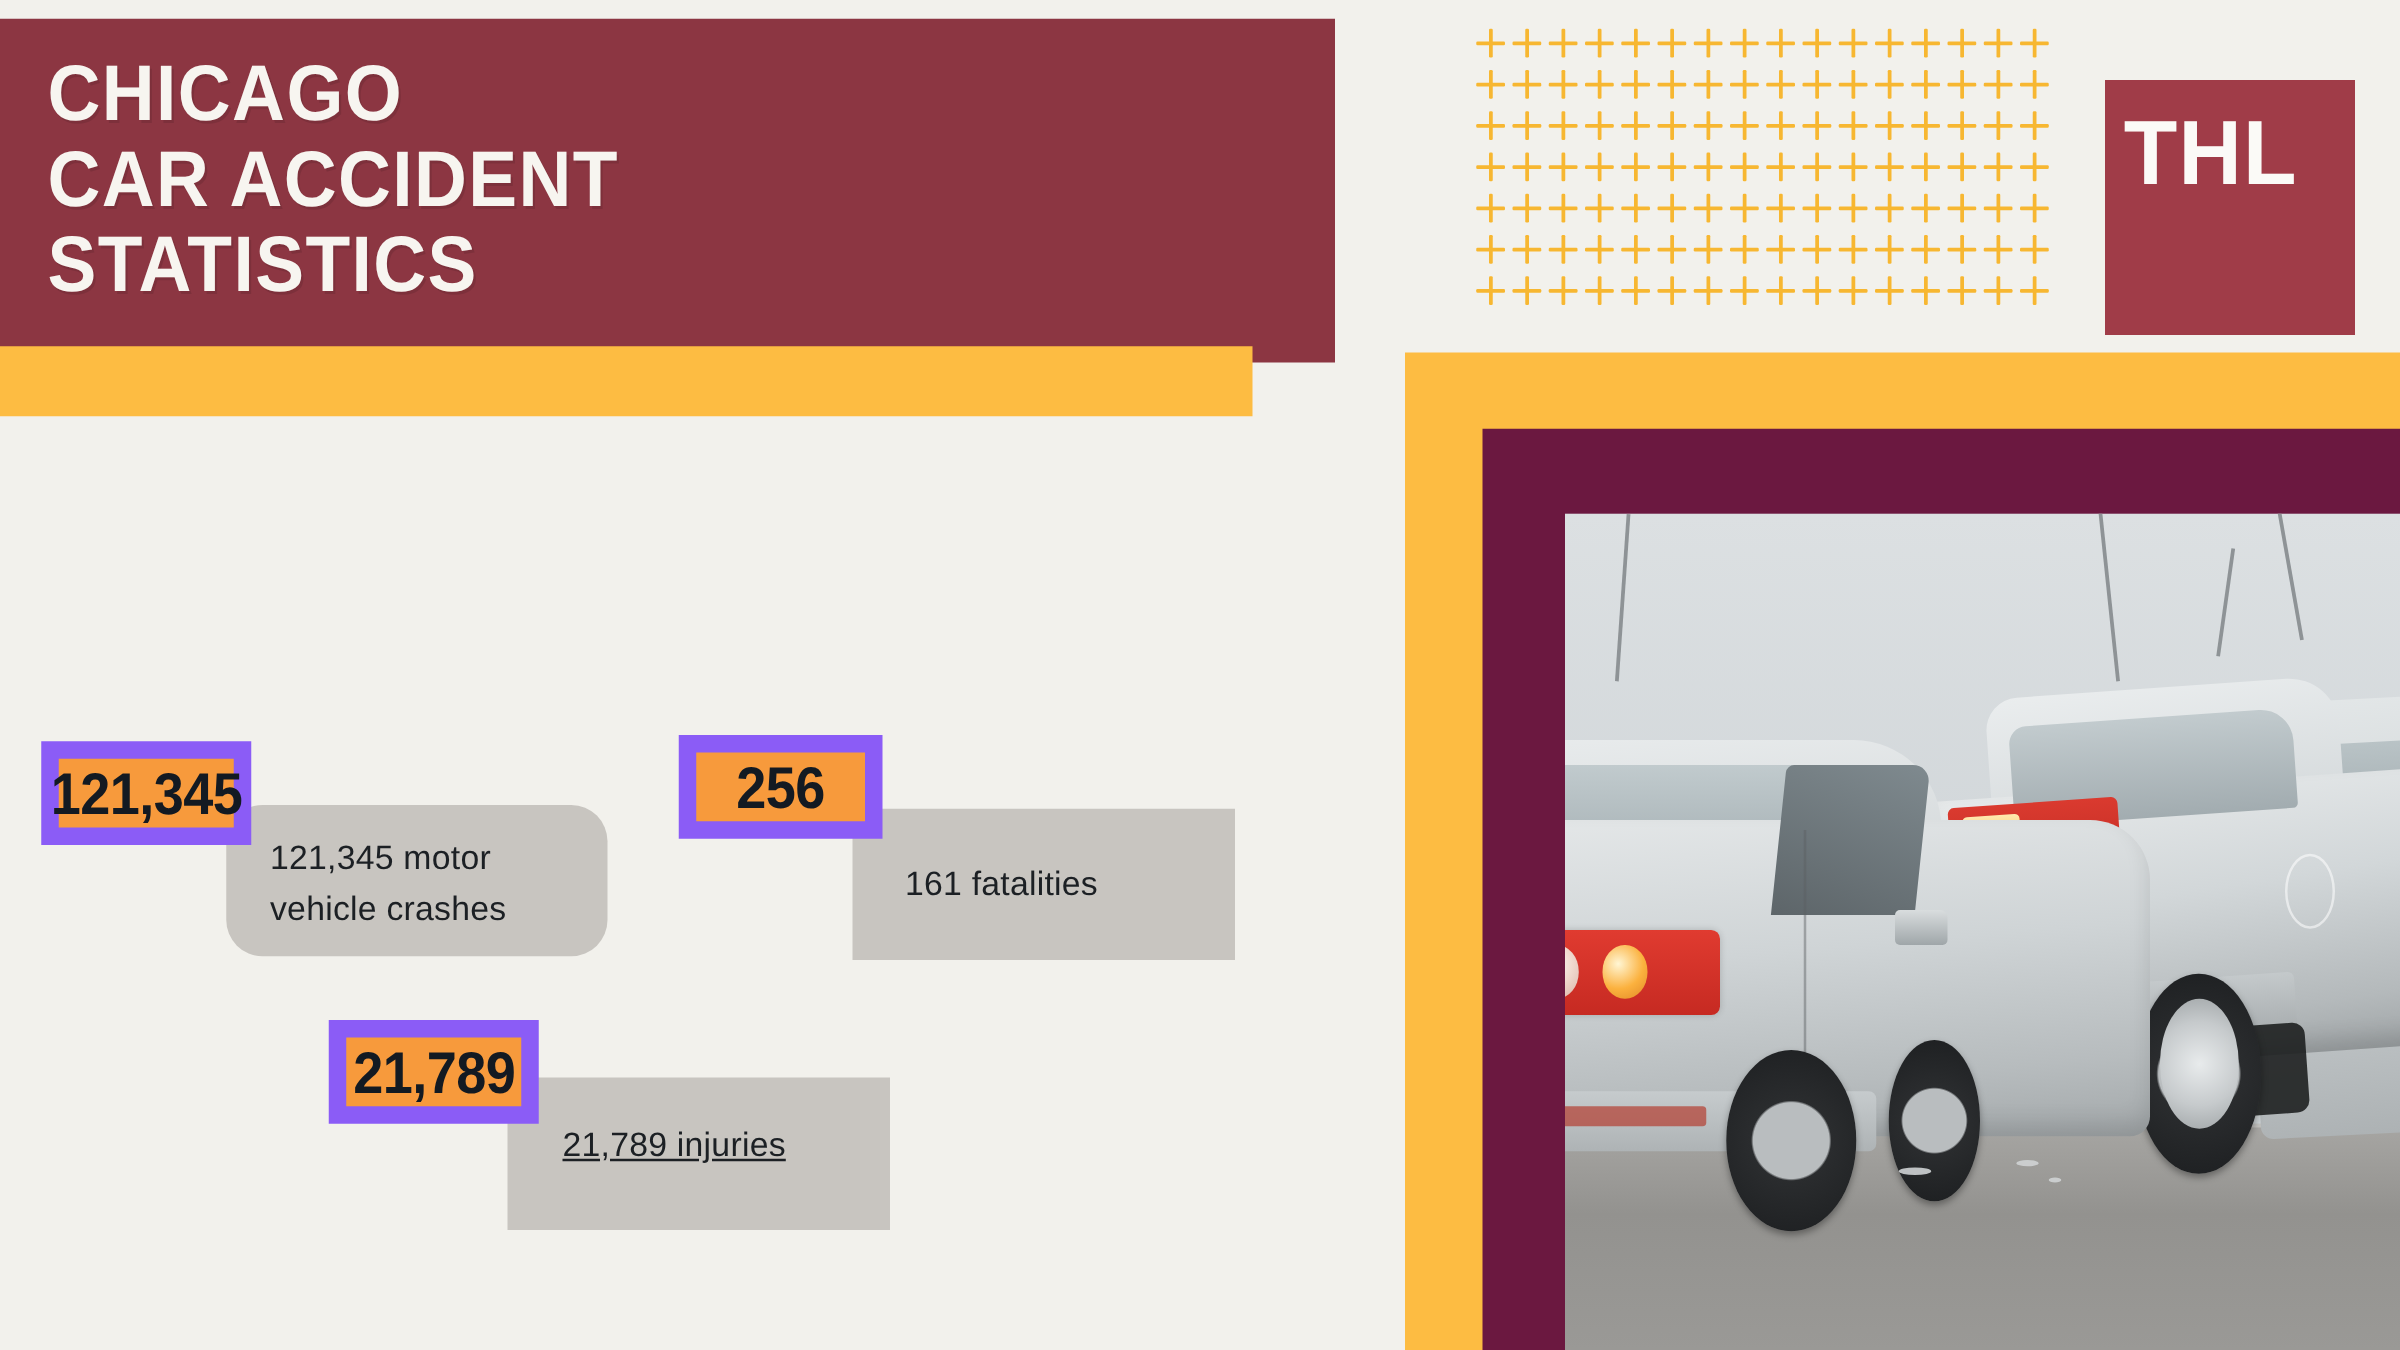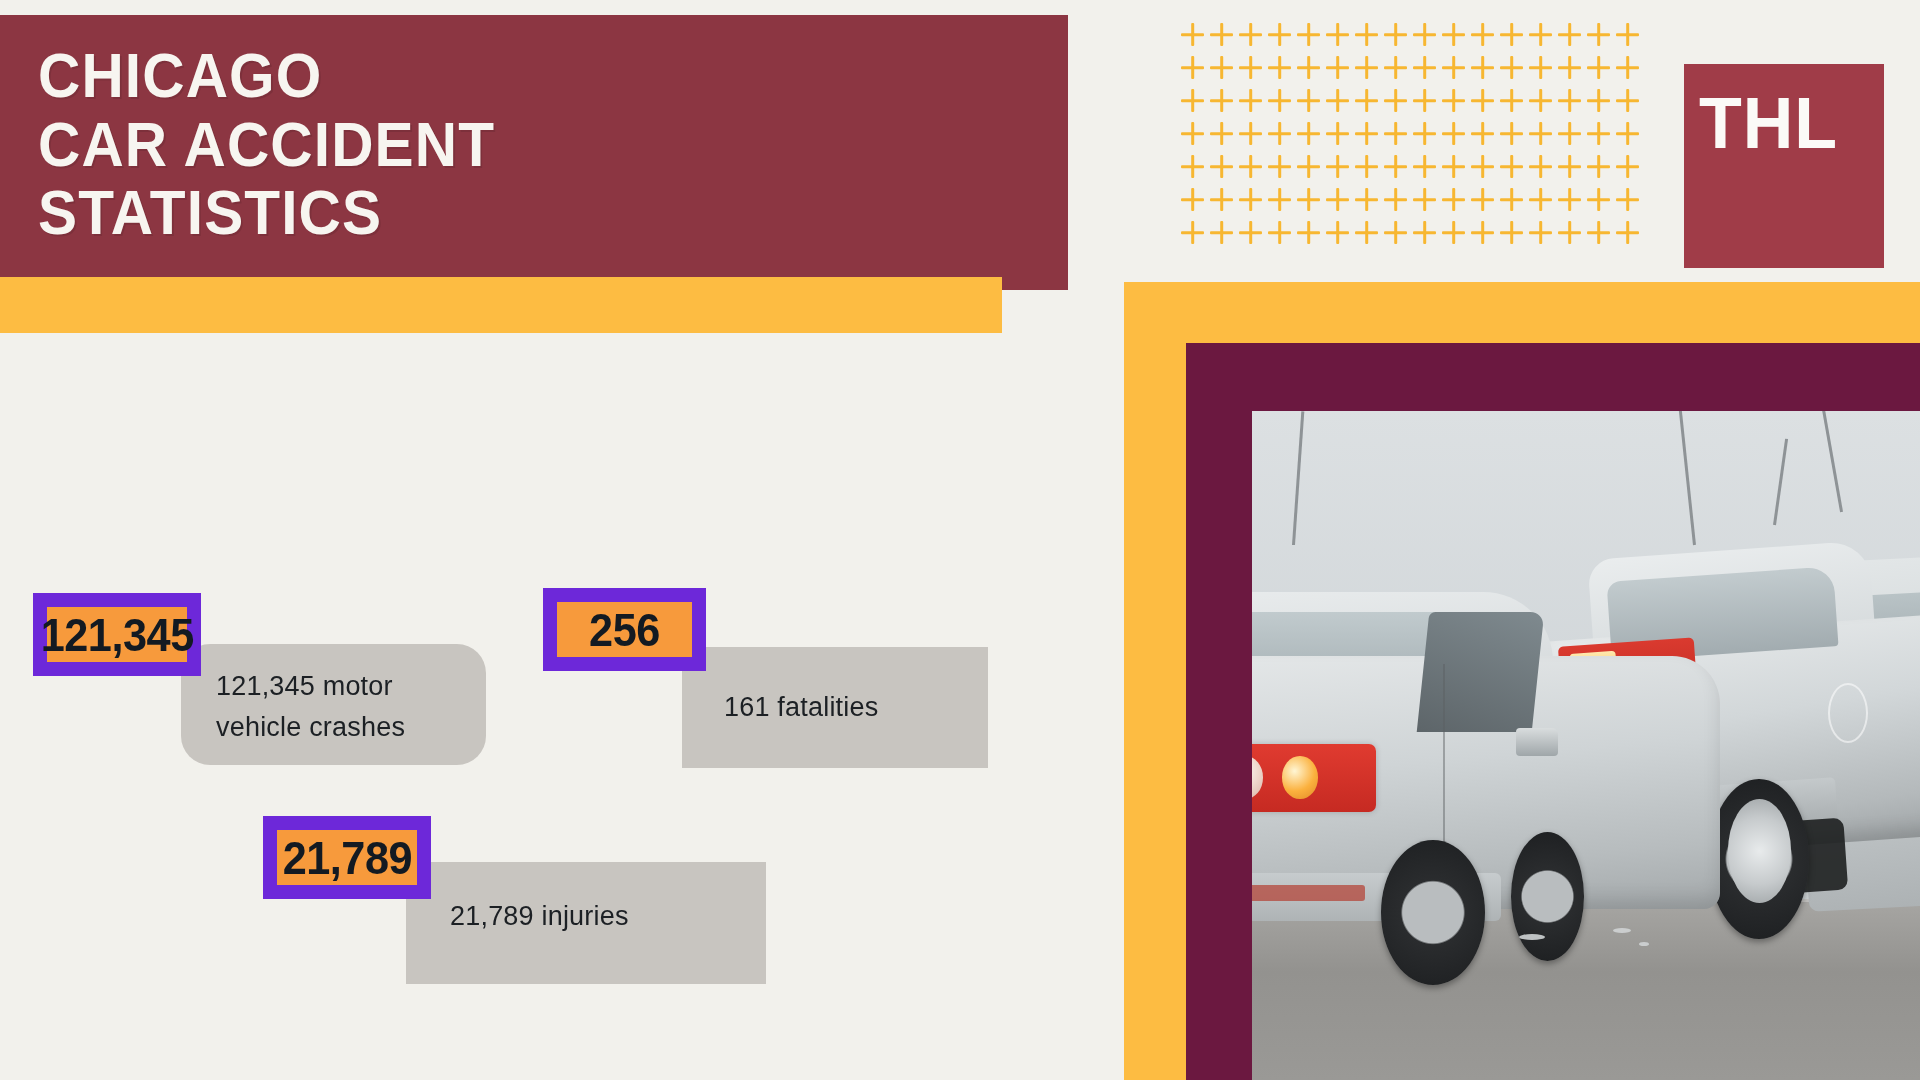"121,345" .badge-frame { background: #6d28d9 -> #8b5cf6 }
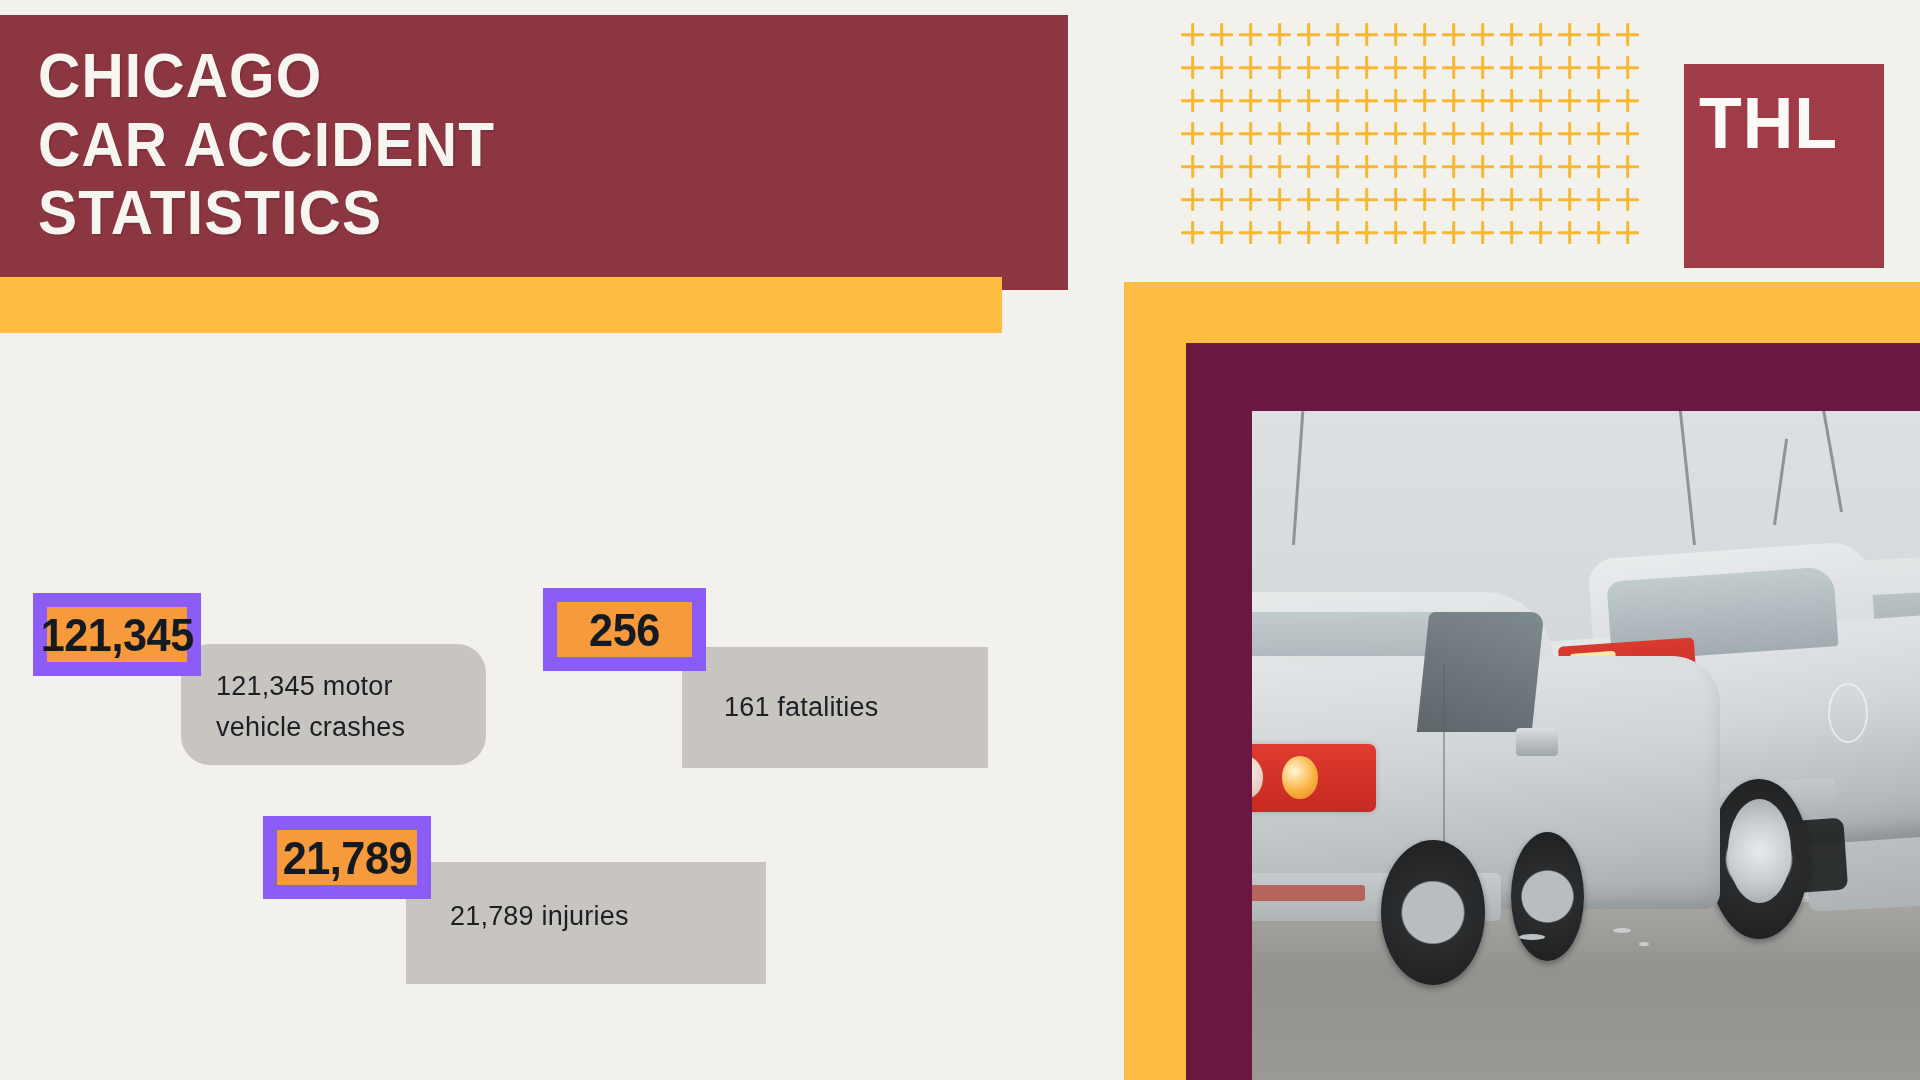"21,789 injuries" #stat3 .stat-label-box { text-decoration: none -> underline; width: 360px -> 306px }
